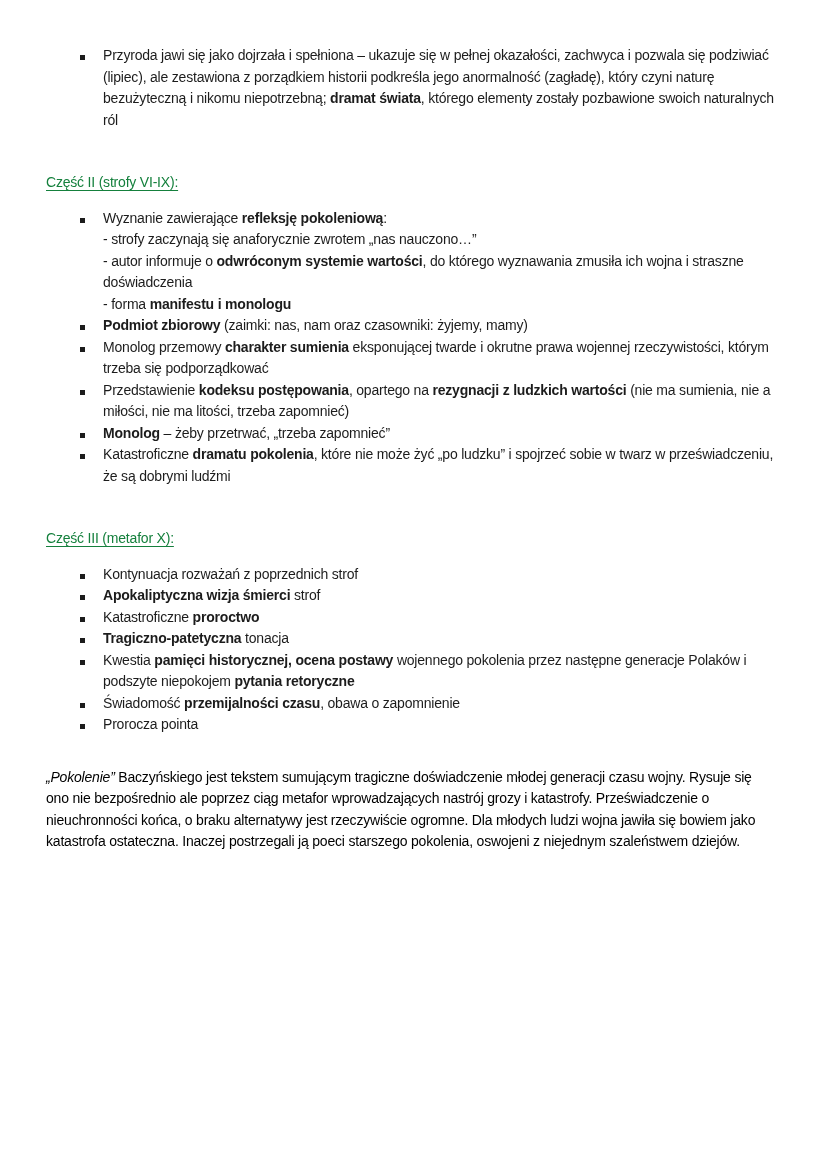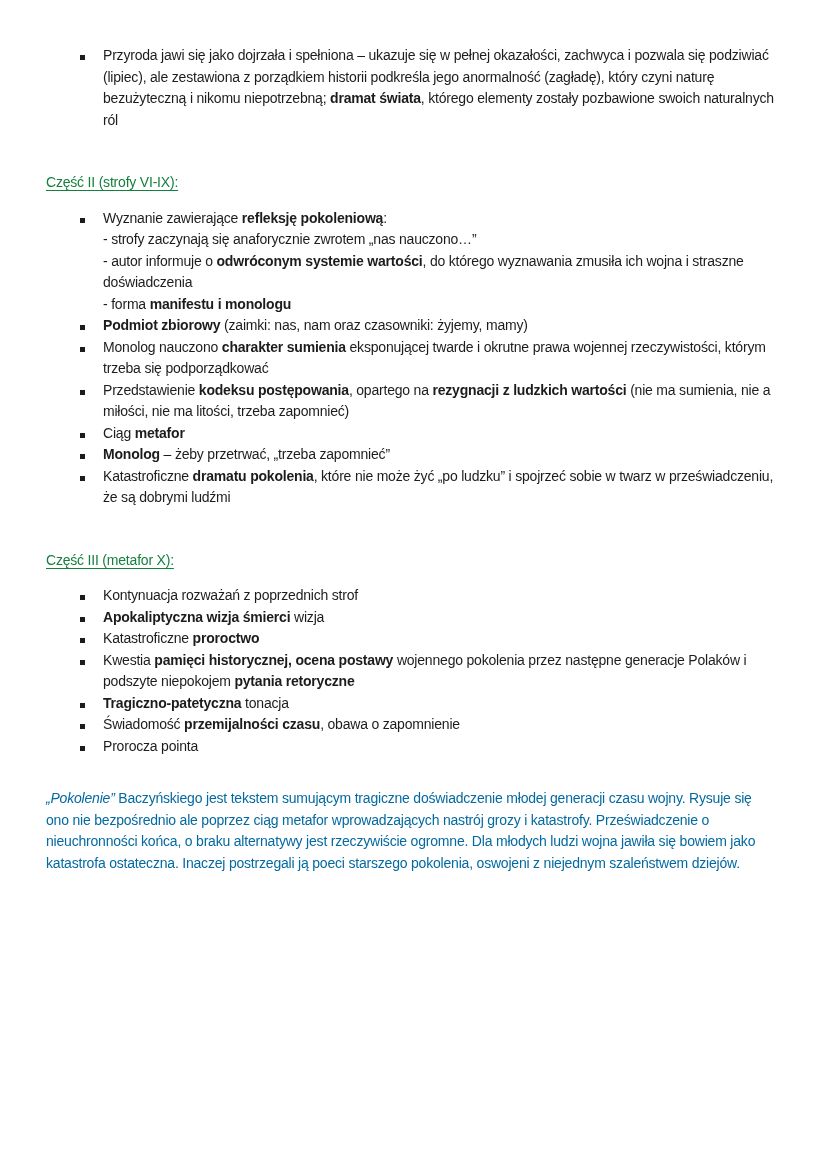"Monolog nauczono" span { text: nauczono -> przemowy }
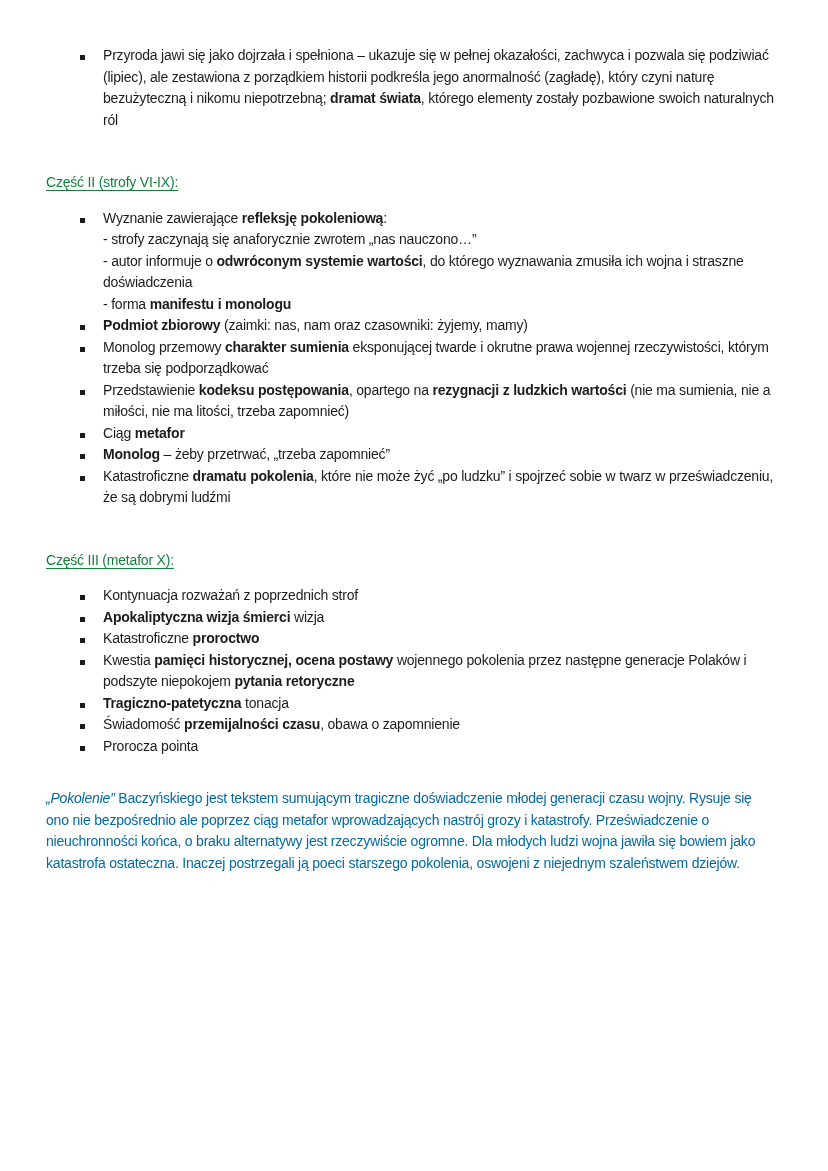"Ciąg metafor" div.bullet-item { html: <div> <span><span></span></span> <span><span>Ciąg </span><span>metafor</span></span> </div> -> none }
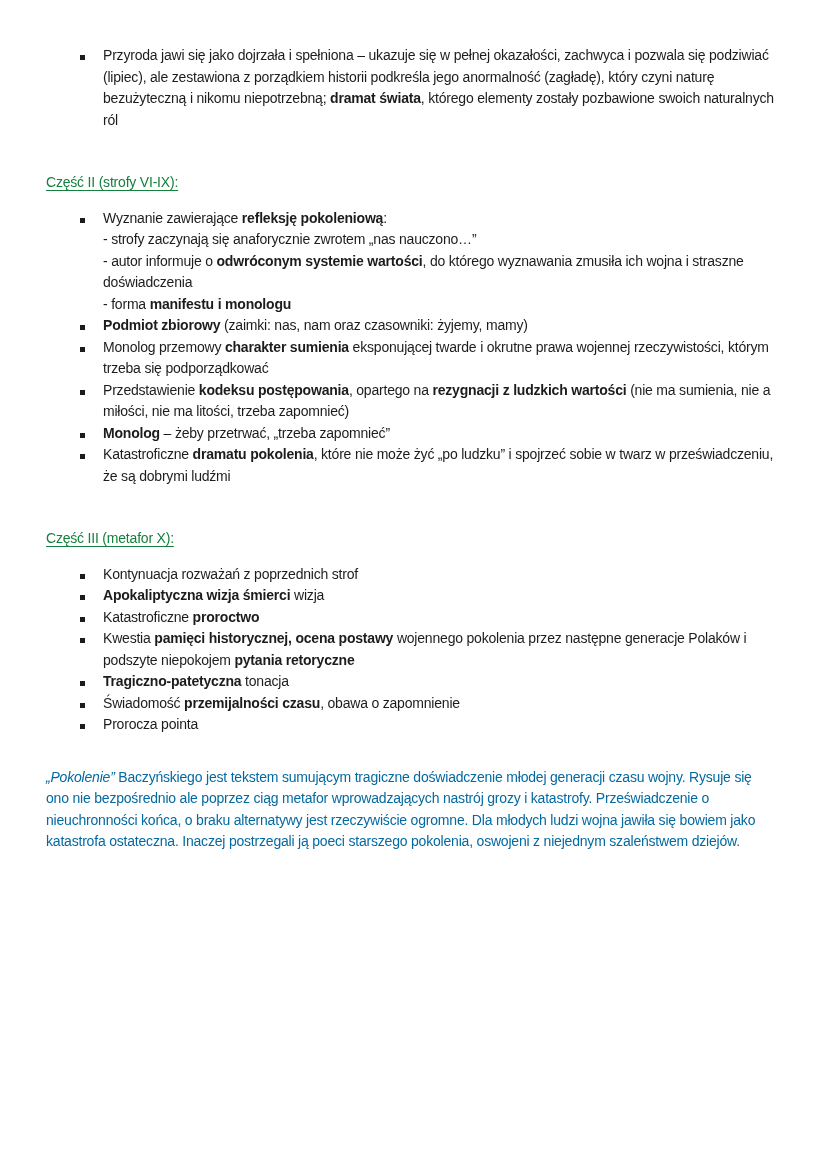"wizja" span { text: wizja -> strof }
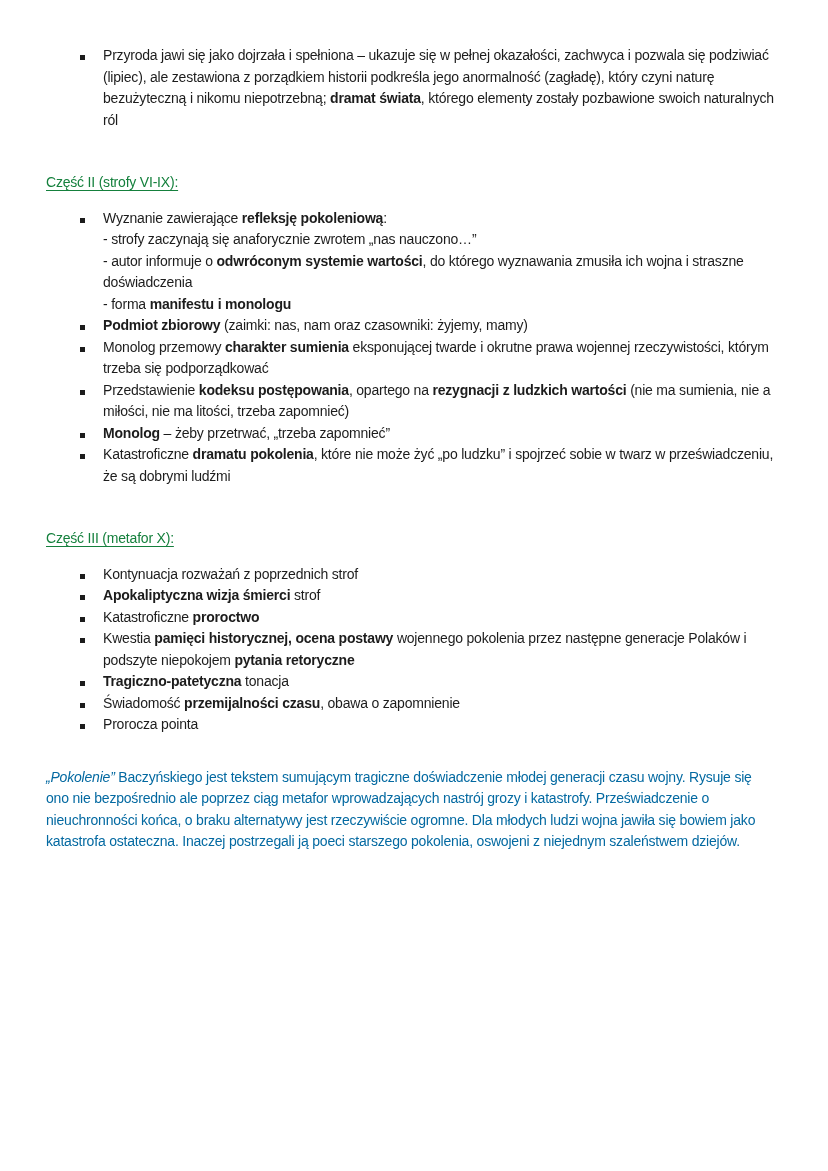"Kwestia pamięci historycznej, ocena" div.bullet-item { order: before "Tragiczno-patetyczna tonacja" -> after "Tragiczno-patetyczna tonacja" }
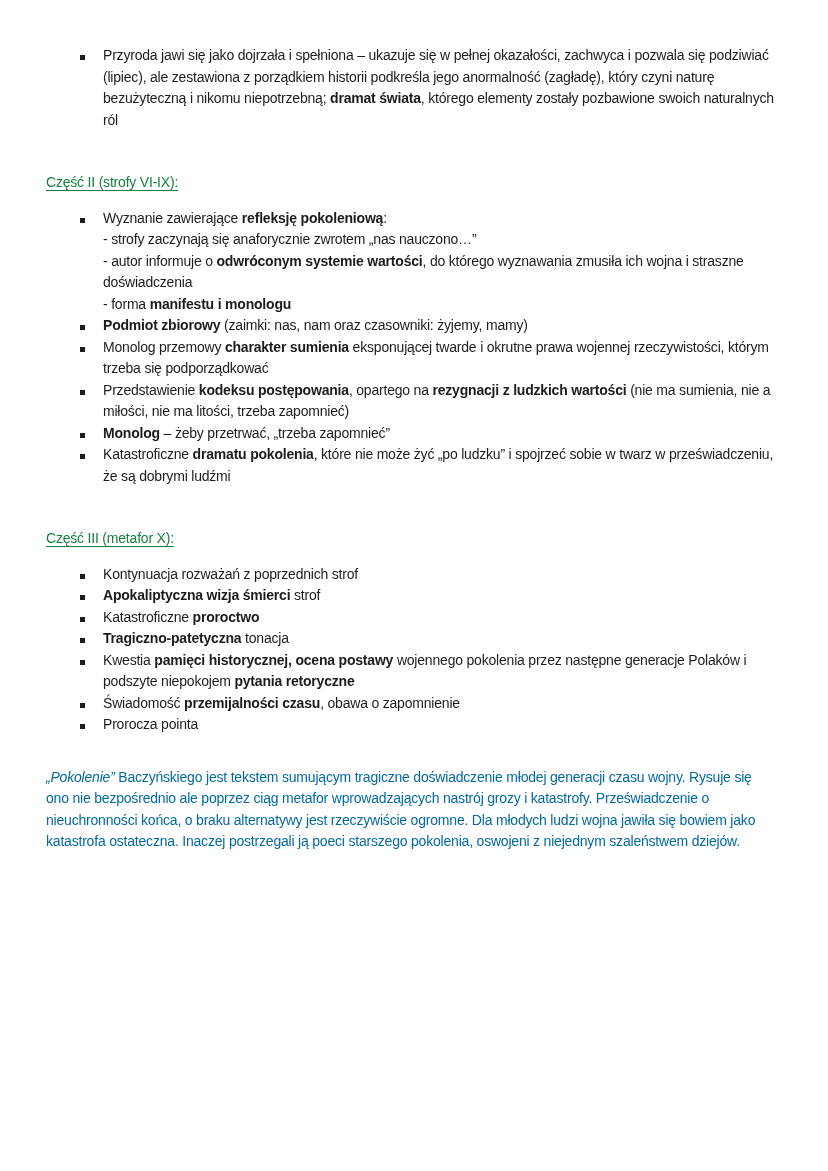"„Pokolenie” Baczyńskiego jest tekstem" .closing-paragraph { color: #0369a1 -> #000000 }
